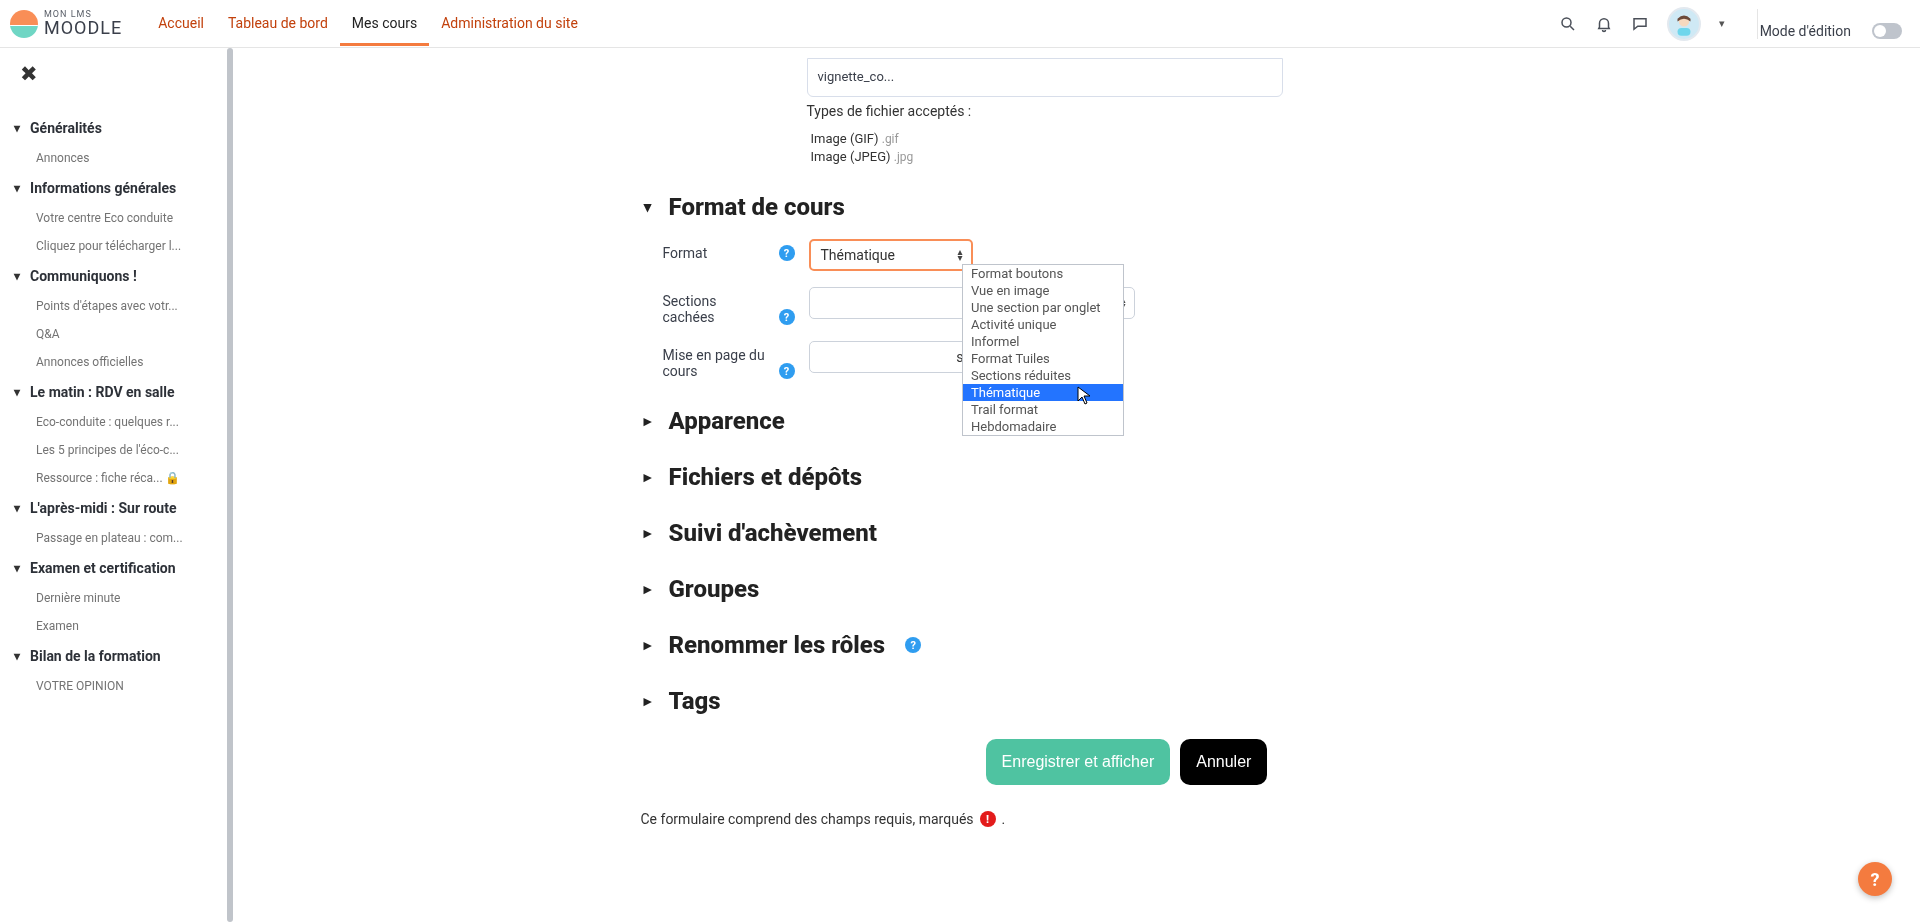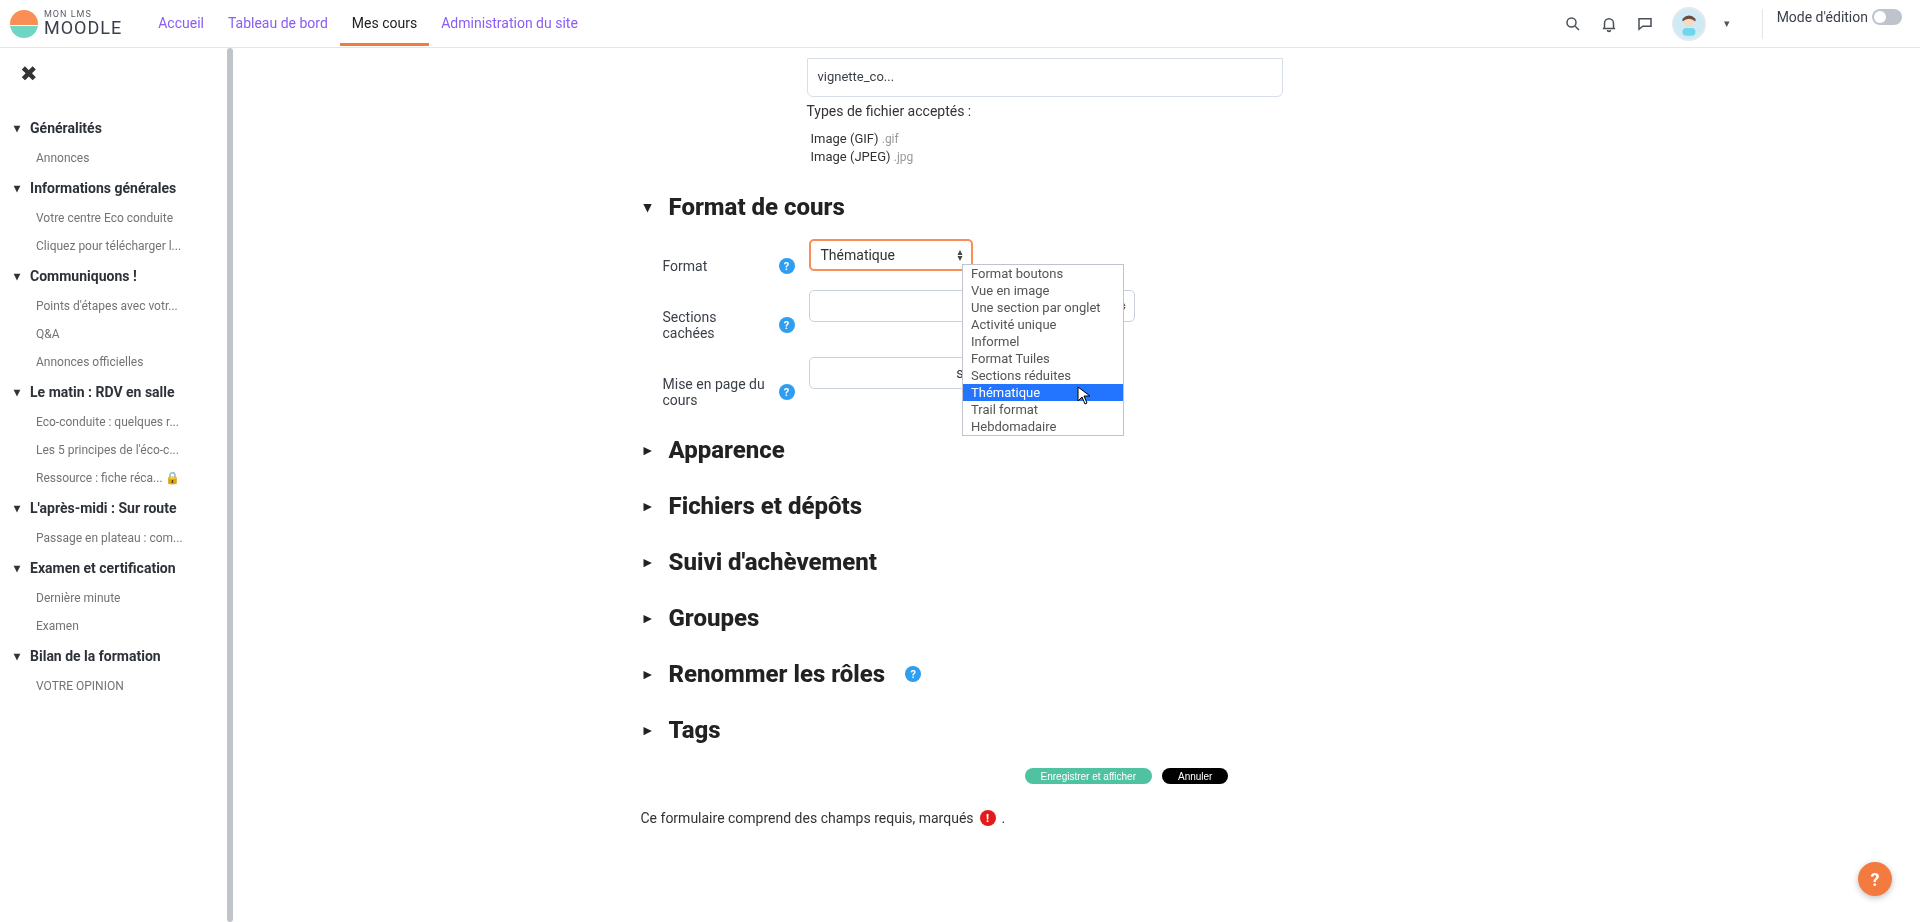"Accueil" .nav-link { color: #8b5cf6 -> #c2410c }
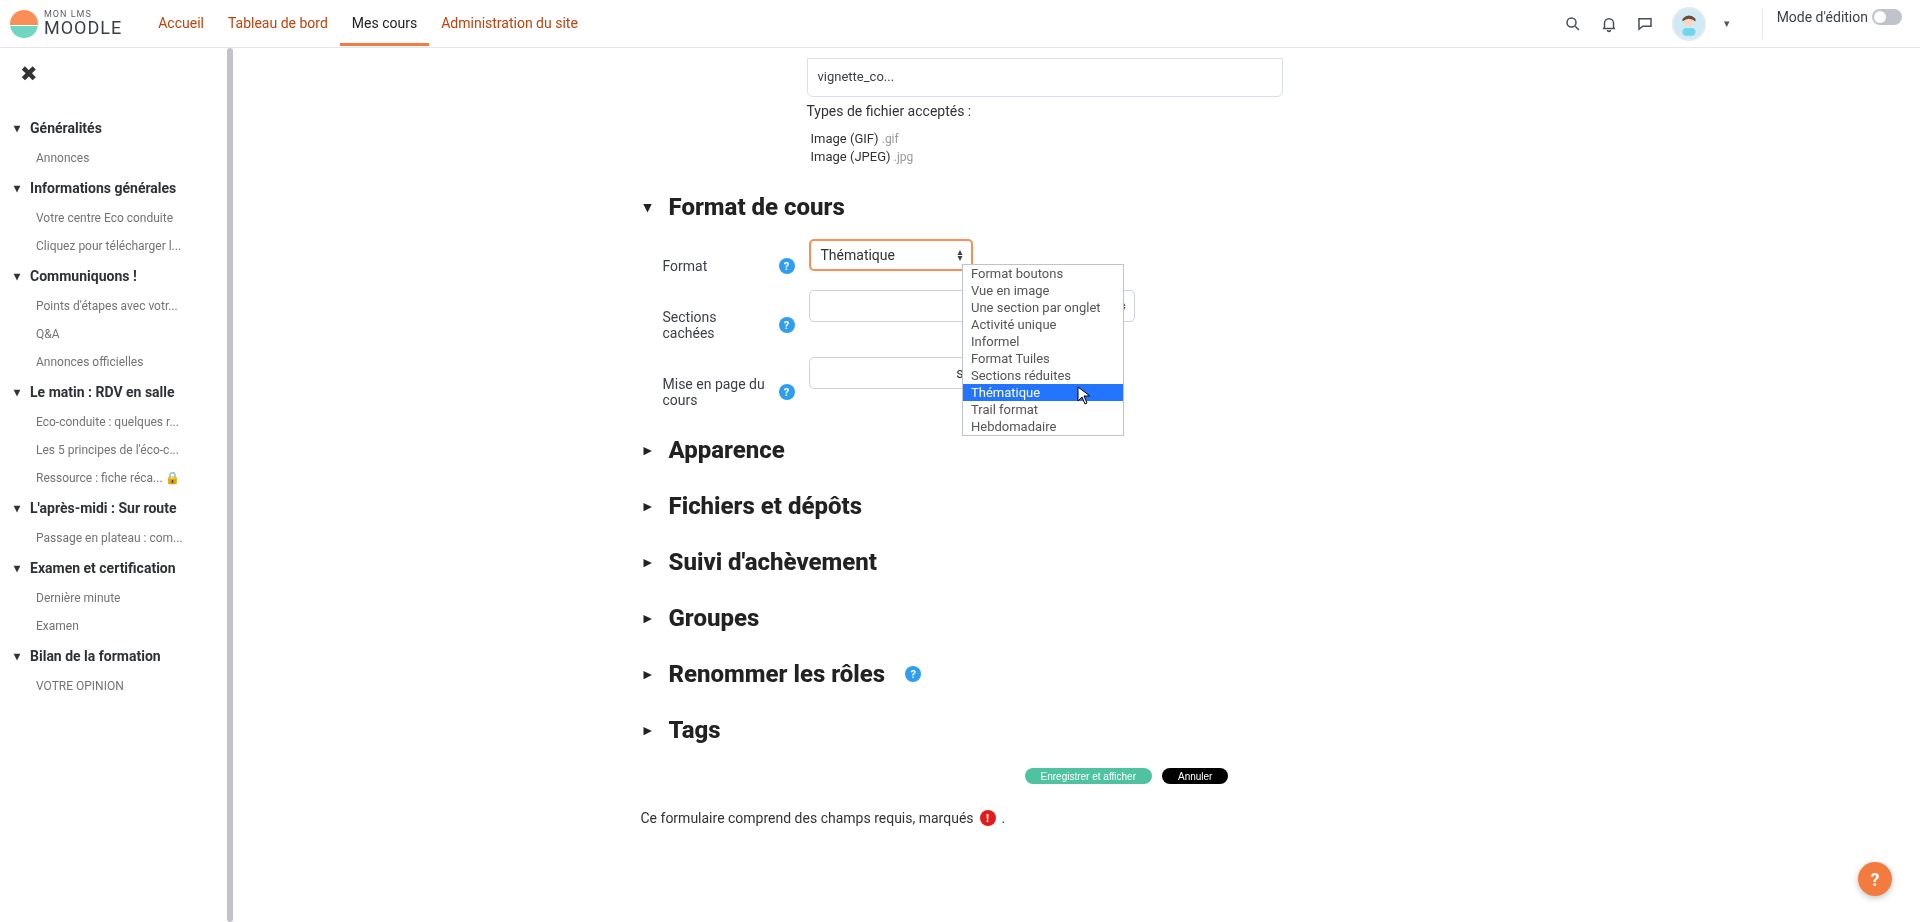"Mode d'édition" .edit-mode { align-items: flex-start -> flex-end; gap: 4px -> 21px; padding-left: 14px -> 2px }
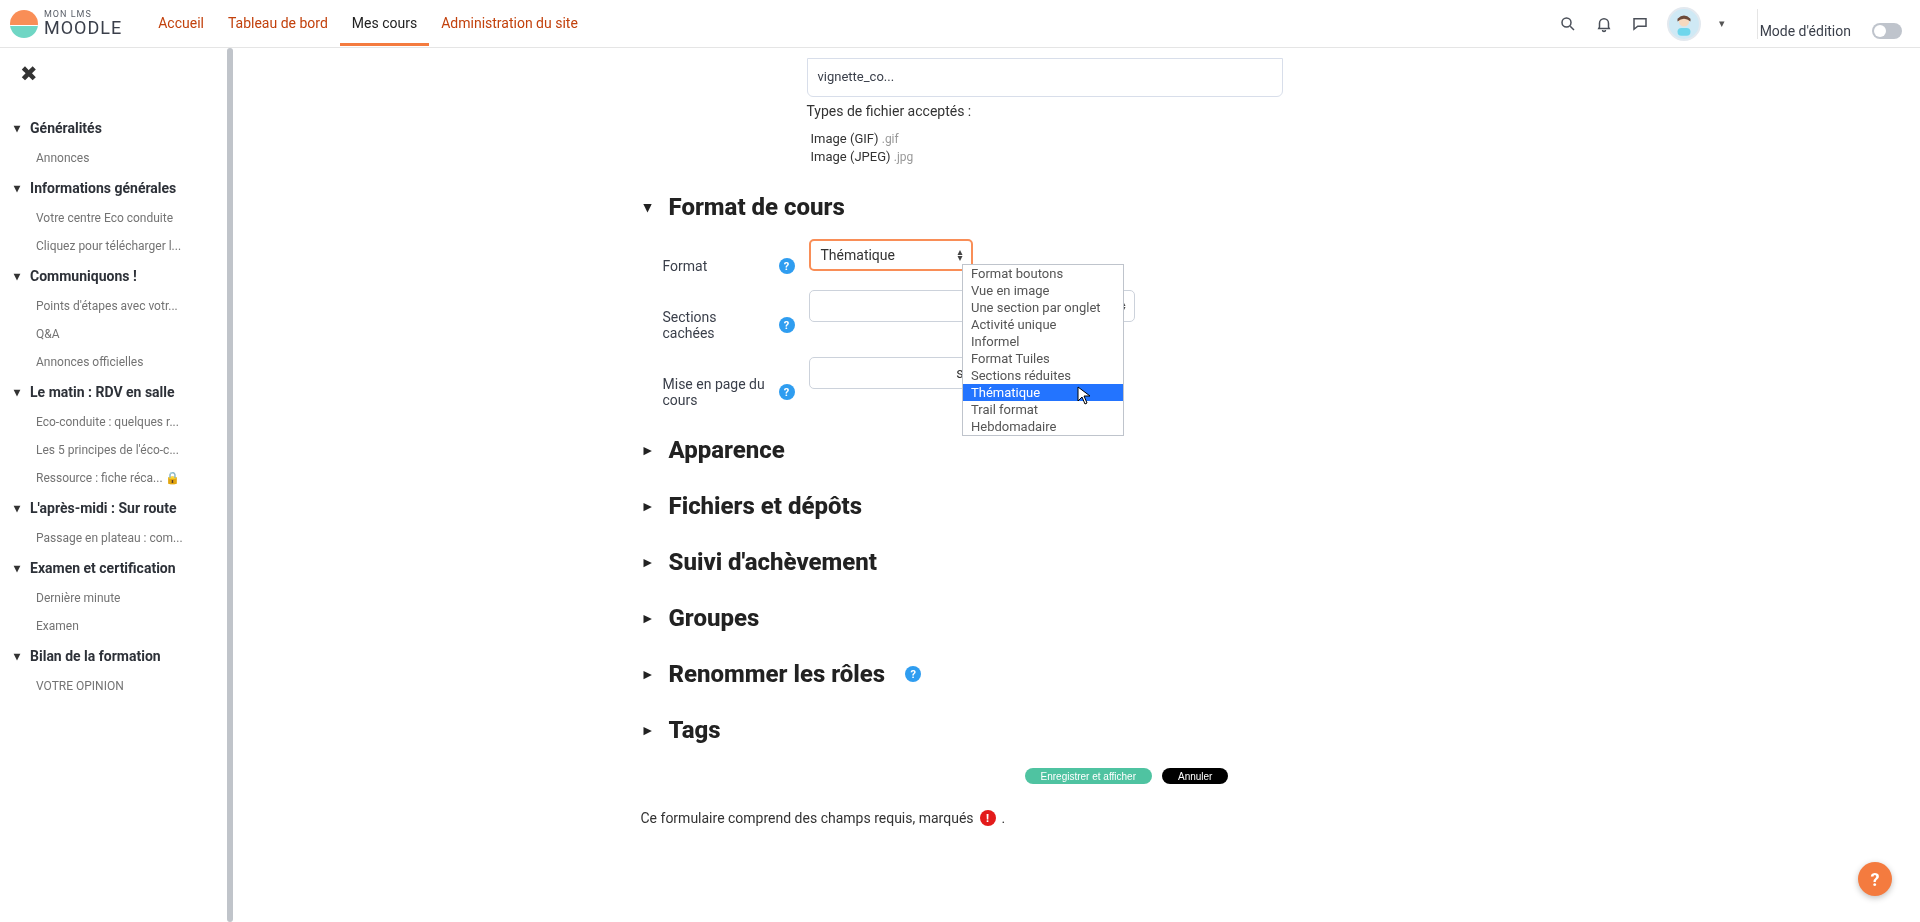"Format" .form-label-col { align-items: center -> flex-end; margin-top: 13px -> none }
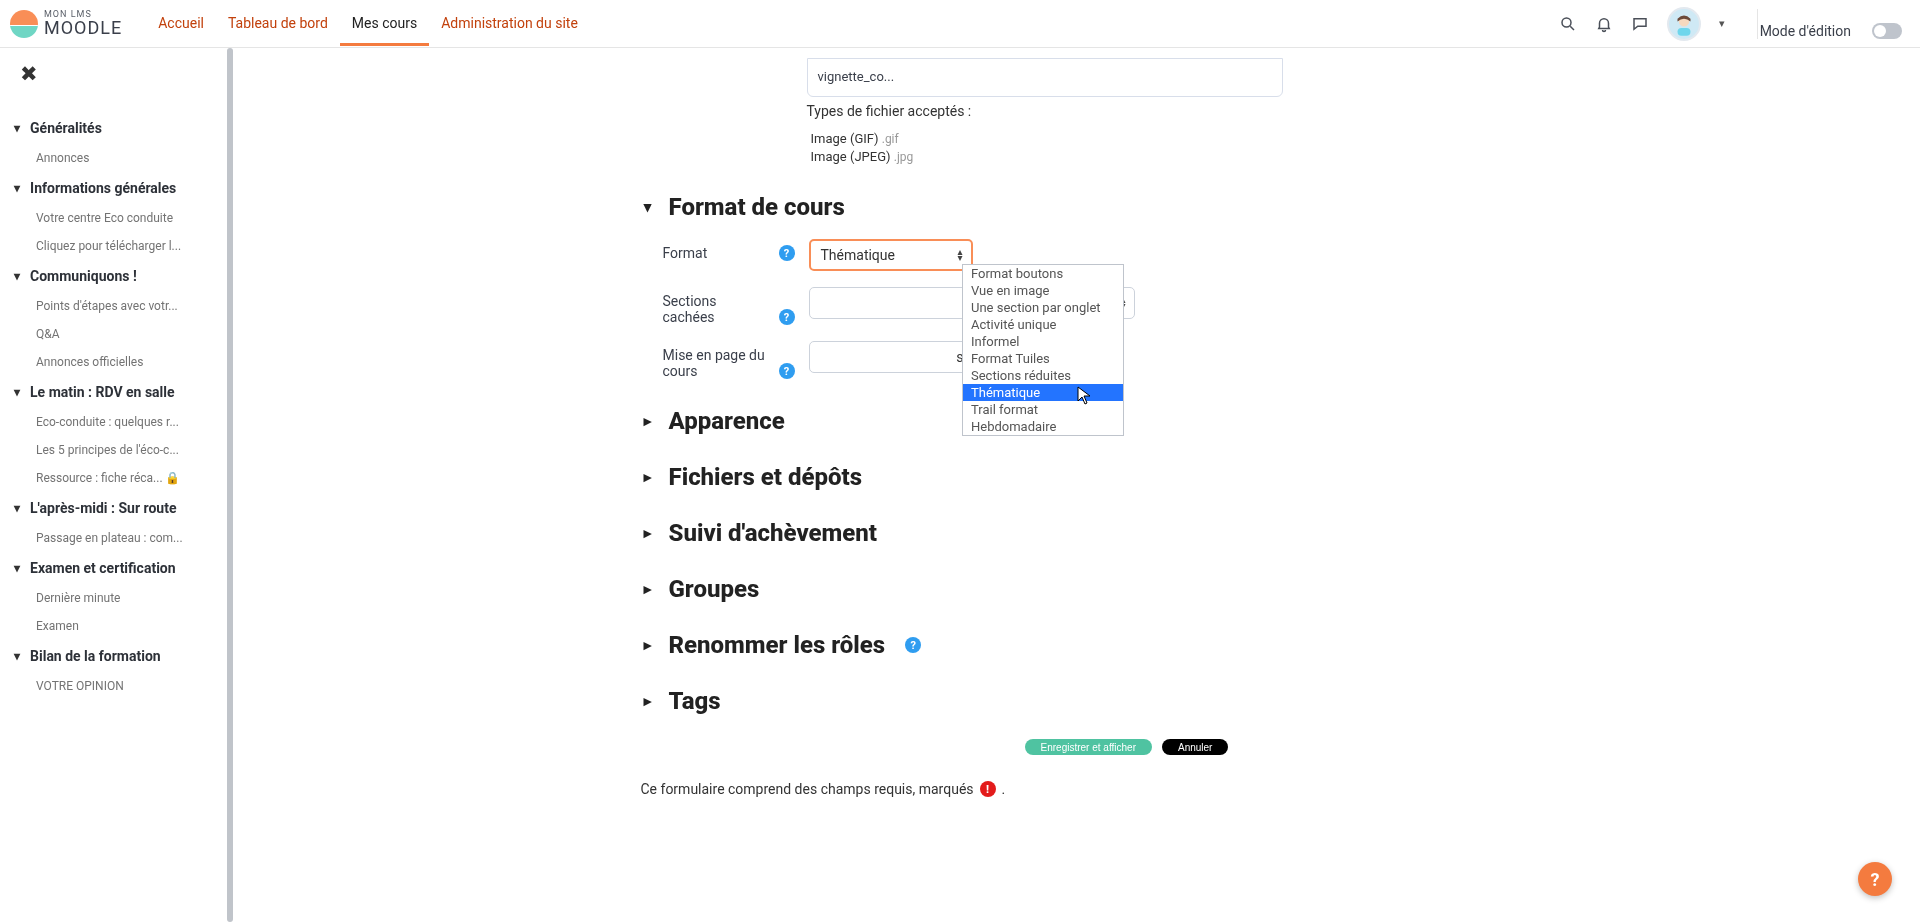"Enregistrer et afficher" .btn { font-size: 10px -> 16px; height: 16px -> 46px }
